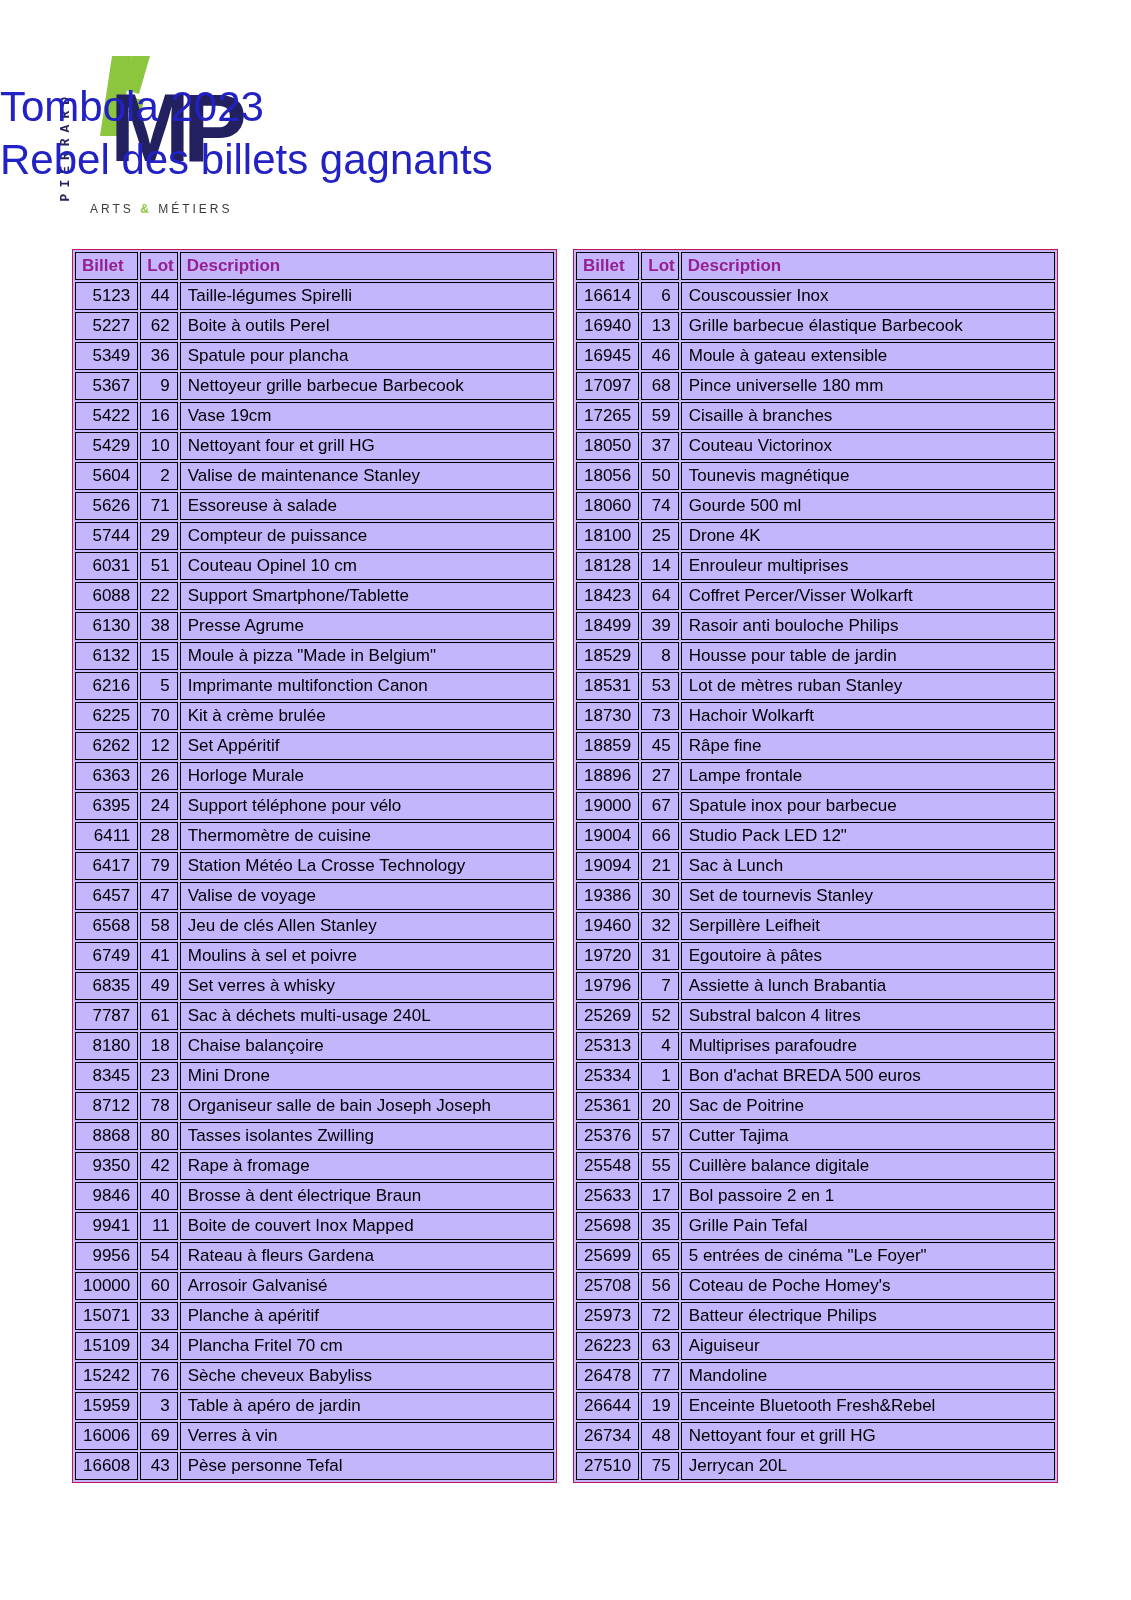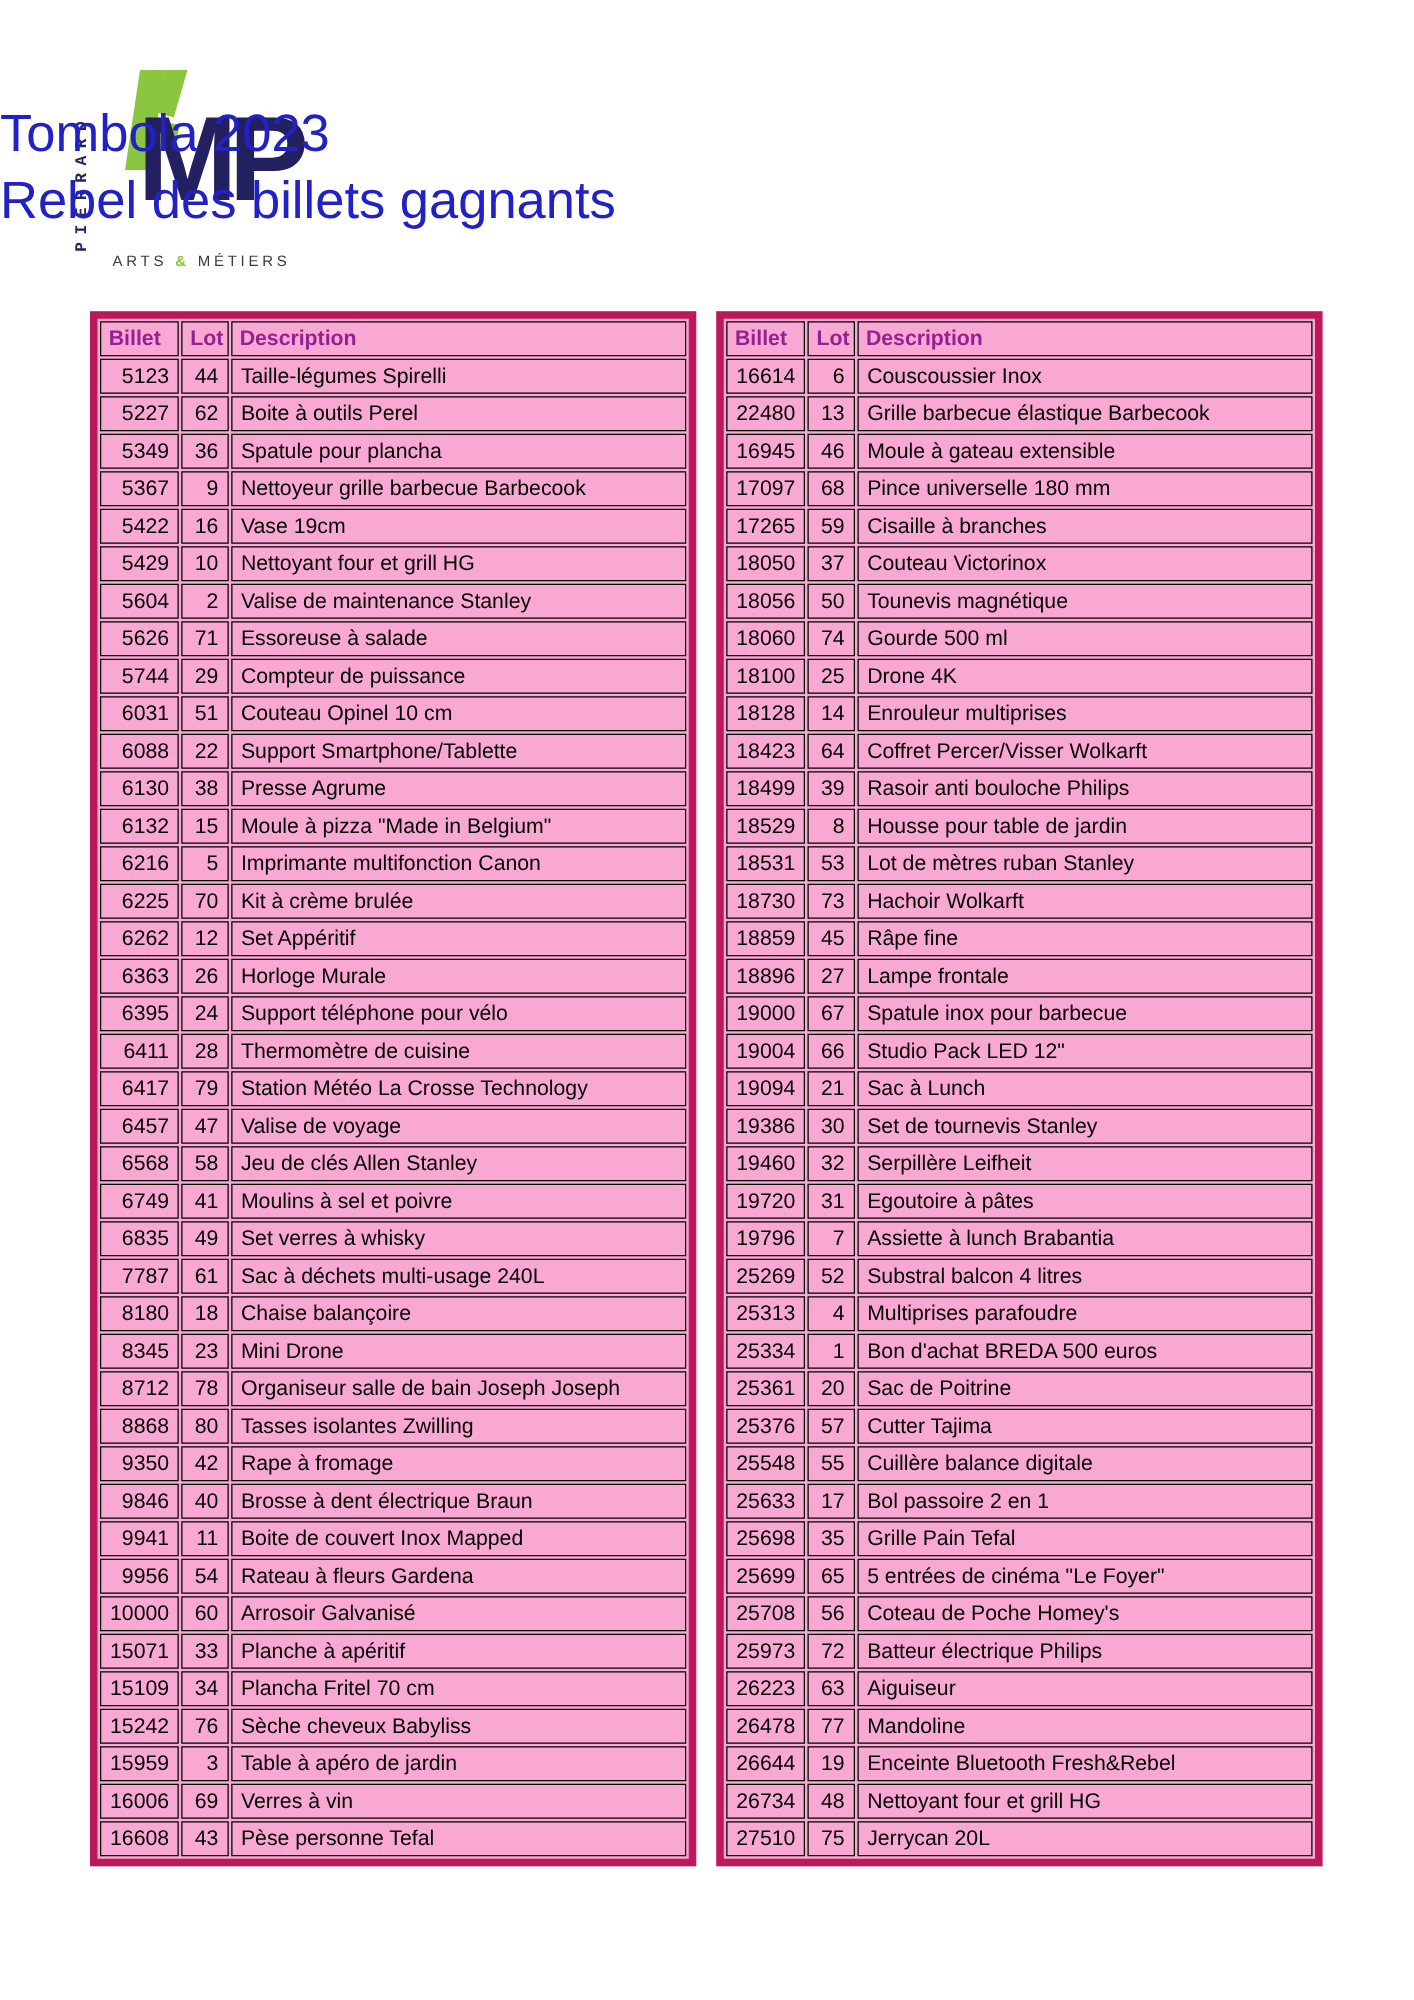"Billet" table.tickets { background: #f9a8d4 -> #c4b5fd; border: 6px solid #be185d -> 1px solid #be185d }
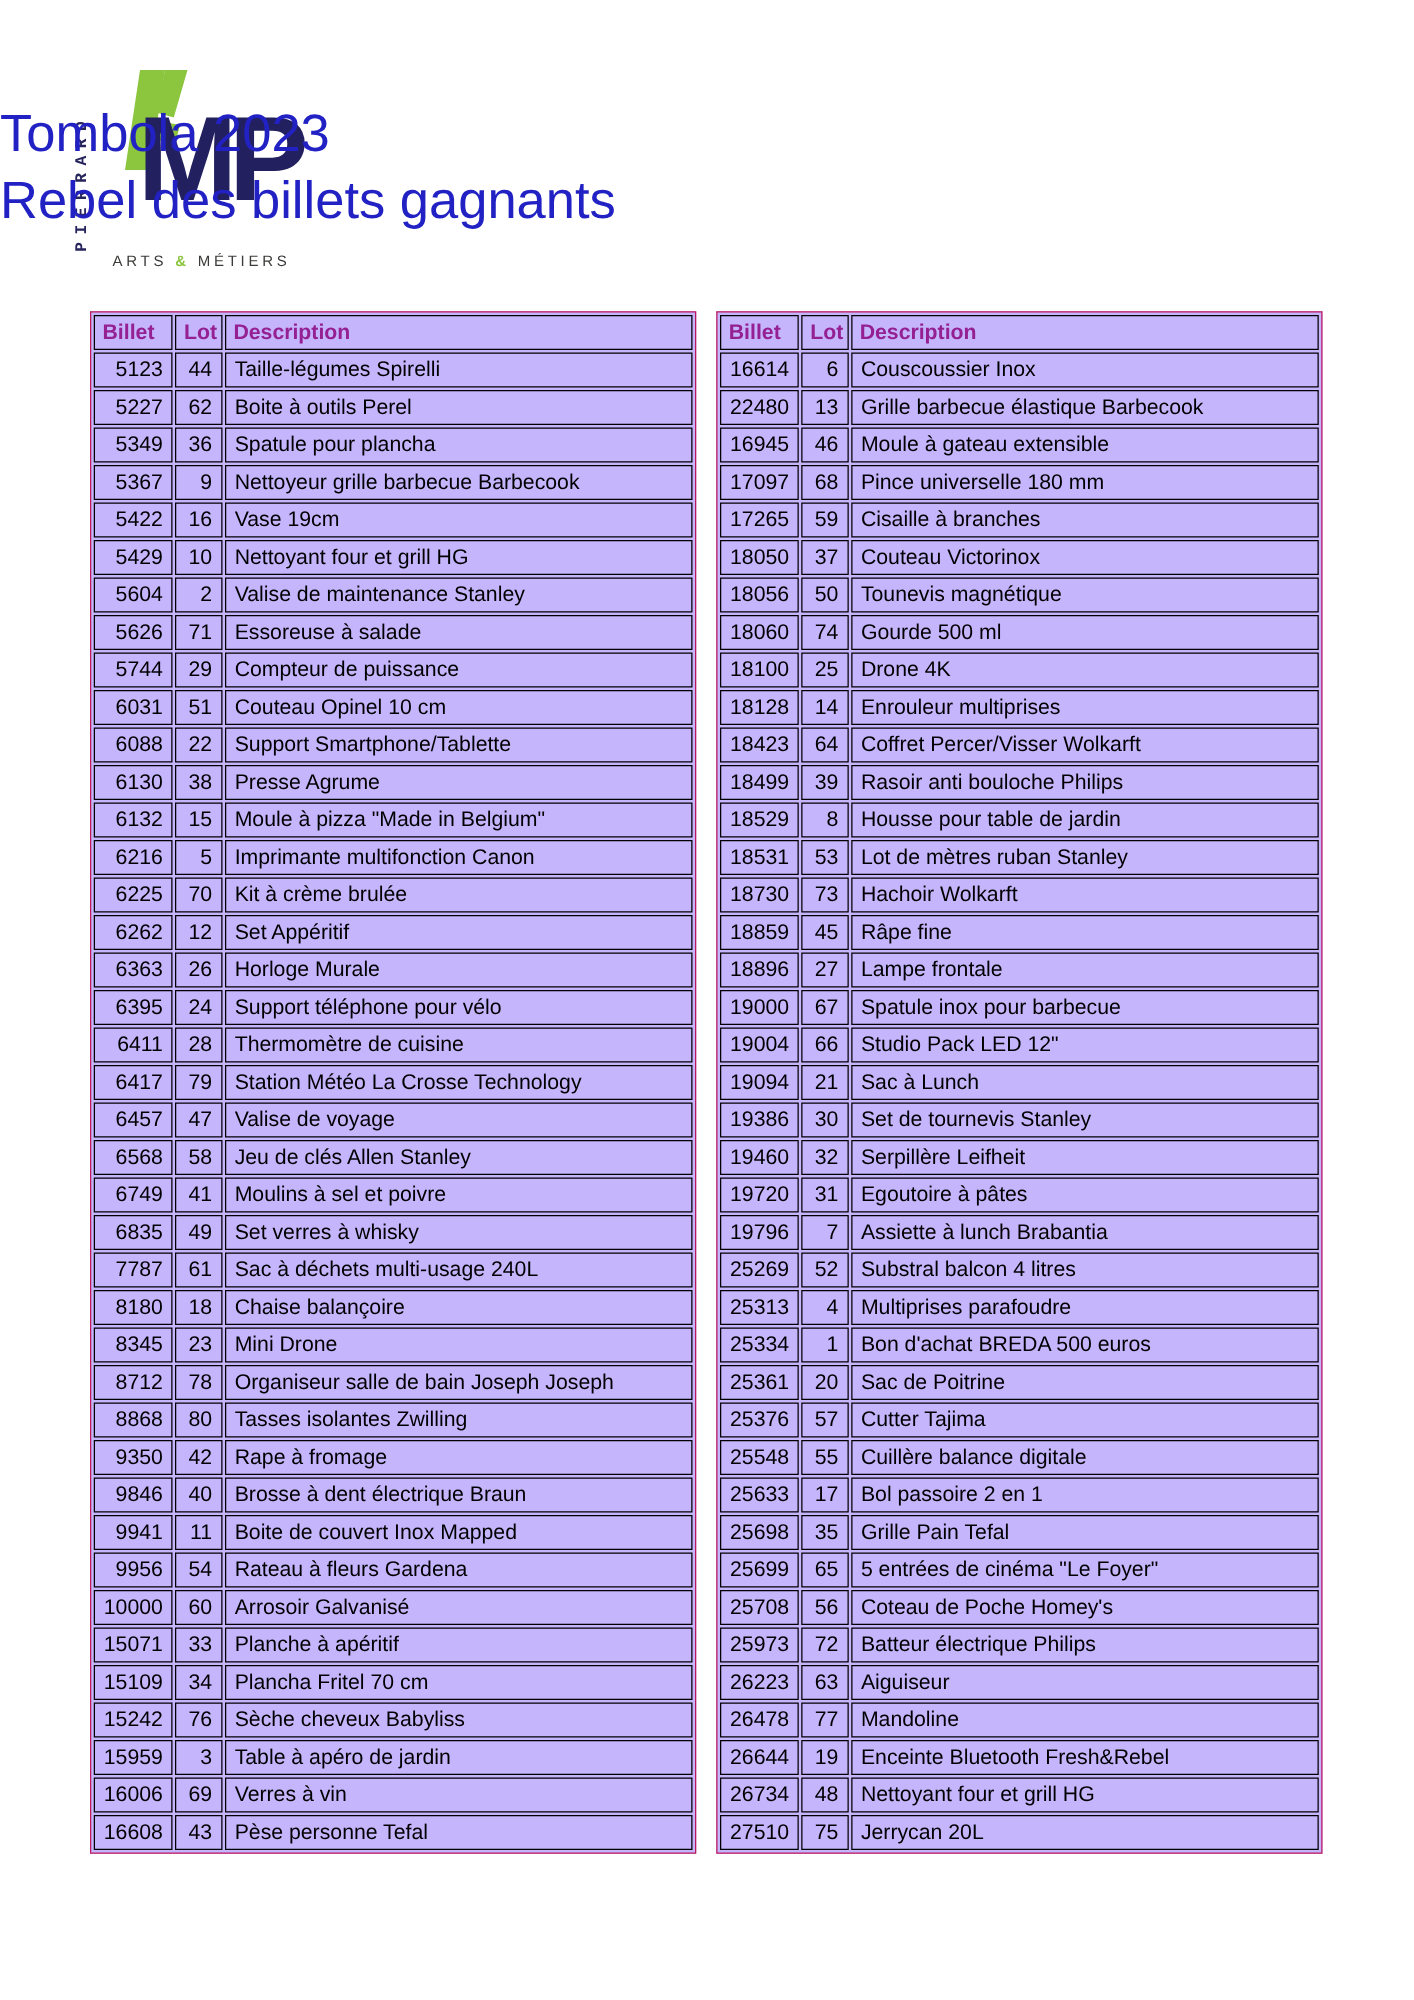"22480" td.num { text: 22480 -> 16940 }
